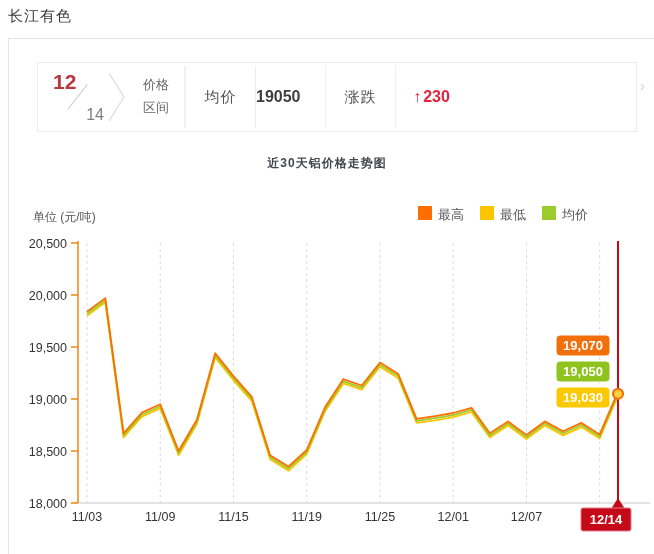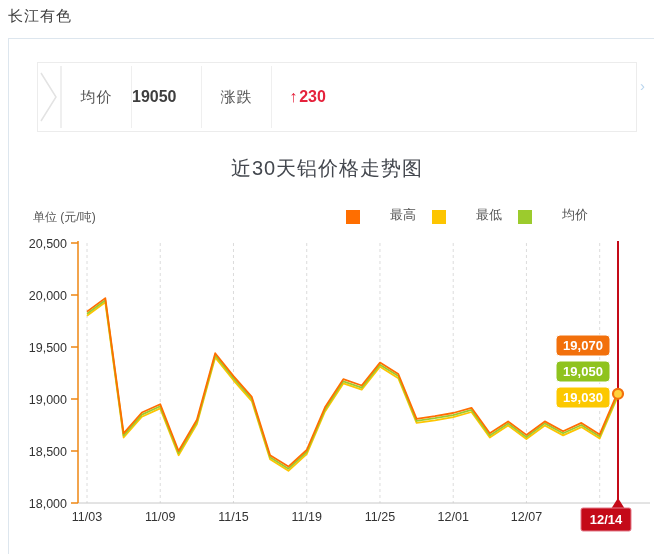"12" div.date-block { html: none -> <div> <span>12</span> <span></span> <span>14</span> </div> }
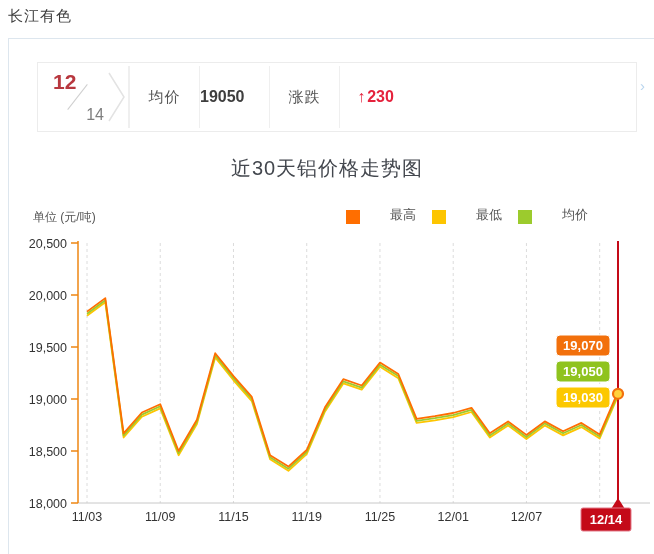"价格" div.range-label { html: none -> <div> <div>价格</div> <div>区间</div> </div> }
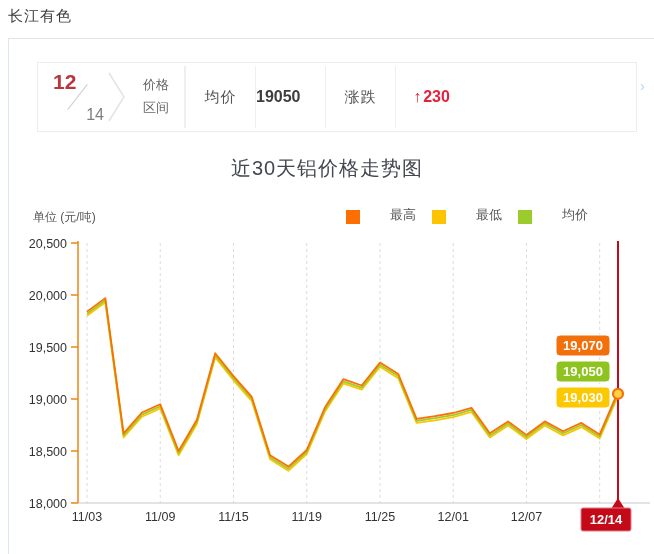"近30天铝价格走势图" .chart-title { font-size: 20px -> 12px; font-weight: 400 -> 700 }
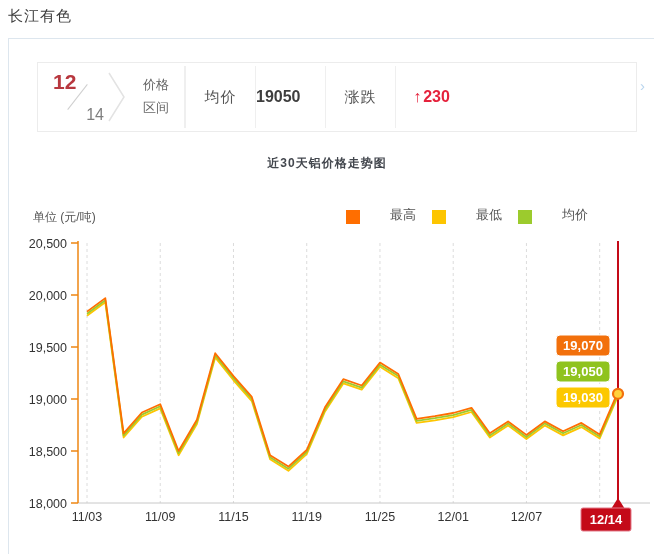"最高" .legend-item { align-items: flex-end -> flex-start; gap: 24px -> none }
